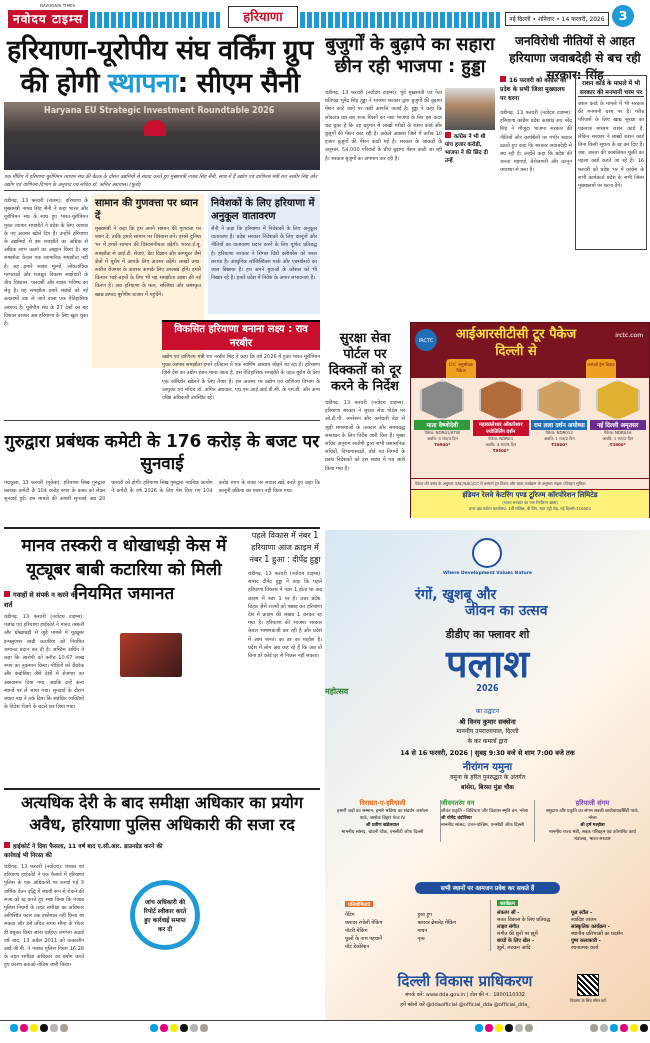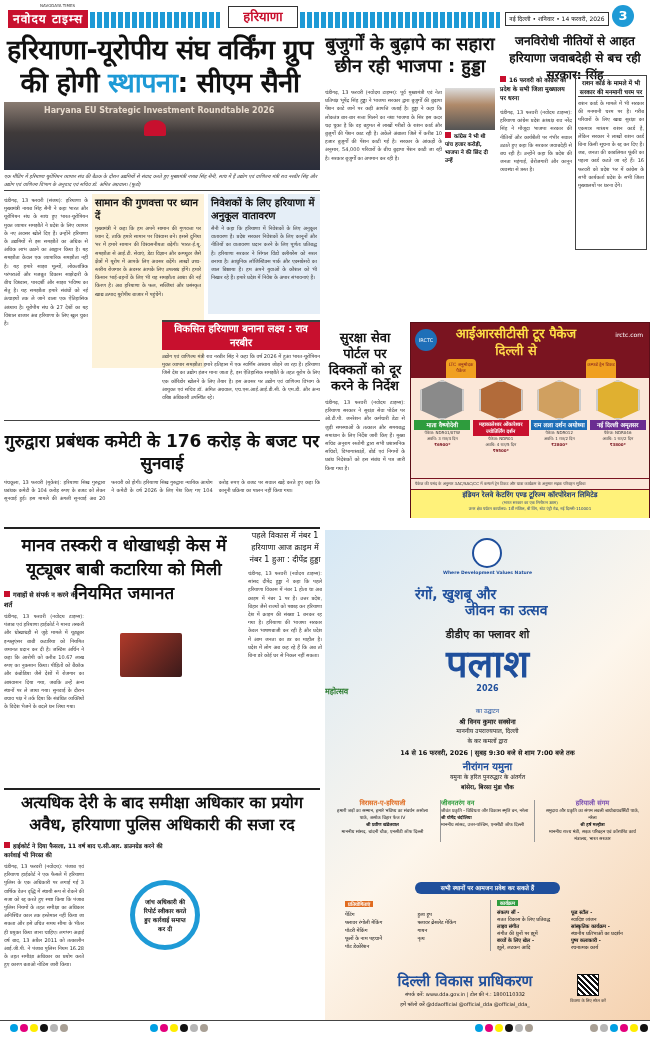"विकसित हरियाणा बनाना लक्ष्य :" div.abs { border-top: 2px solid #404040 -> 2px solid #000000 }
